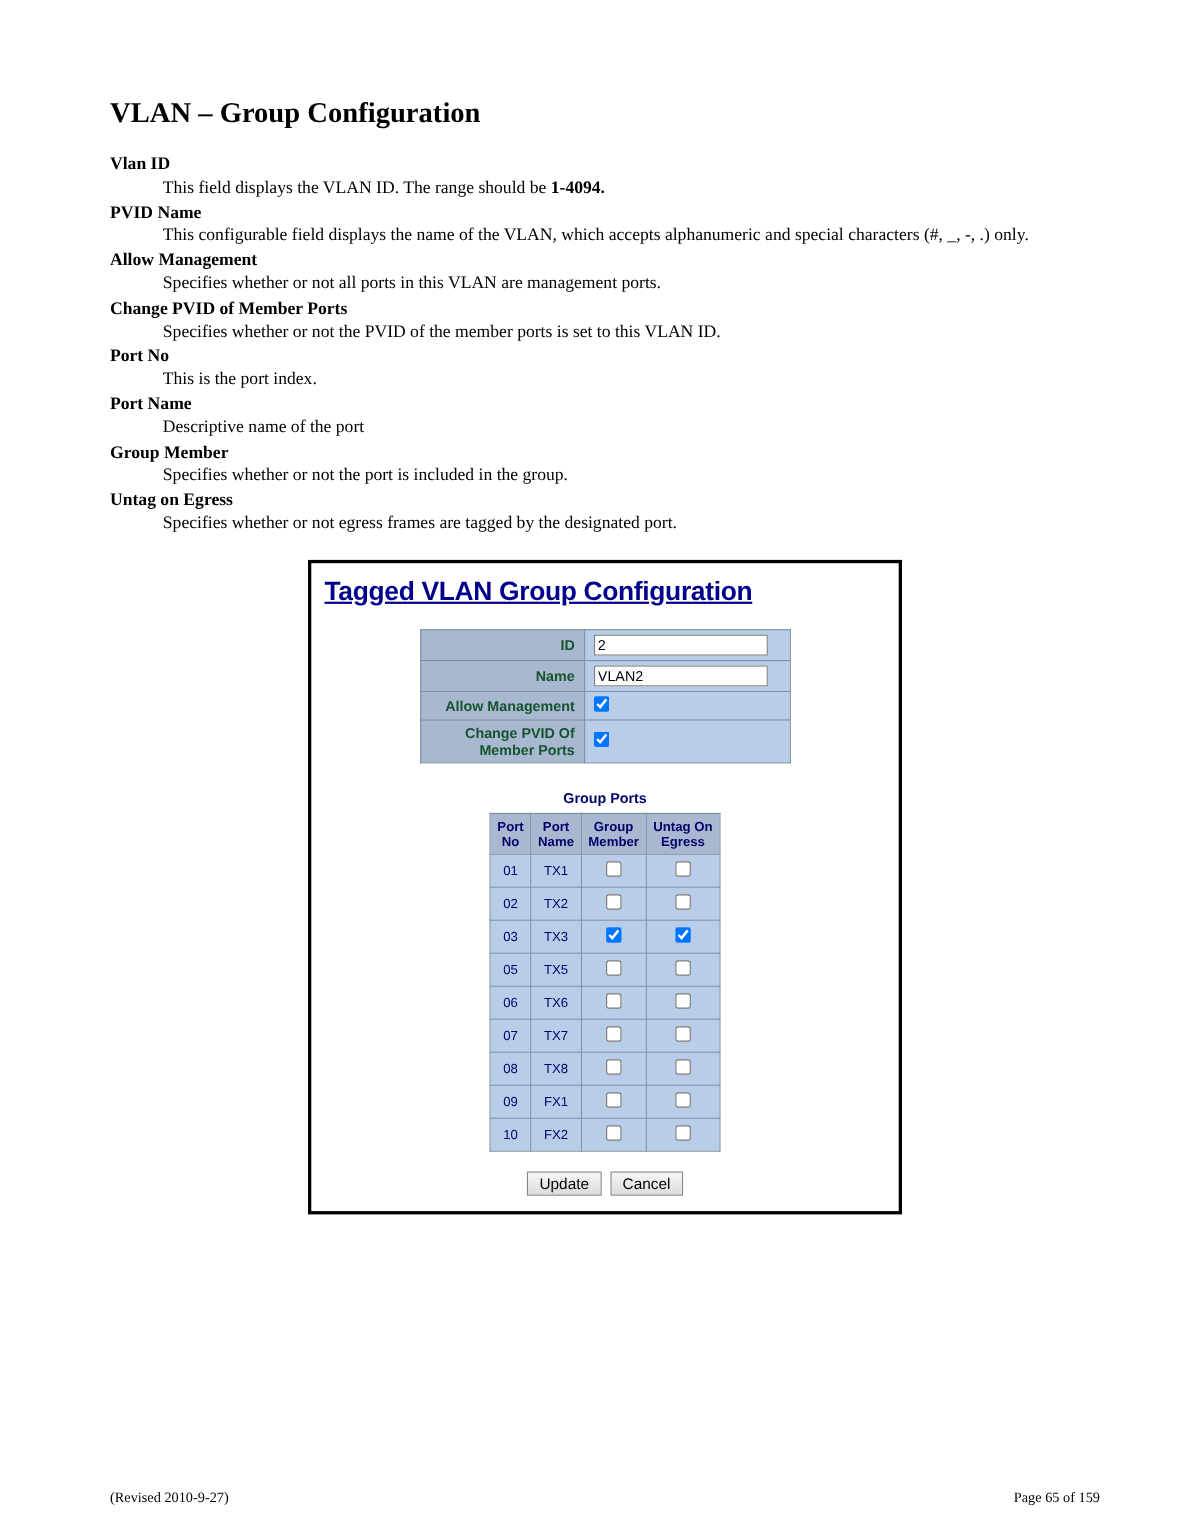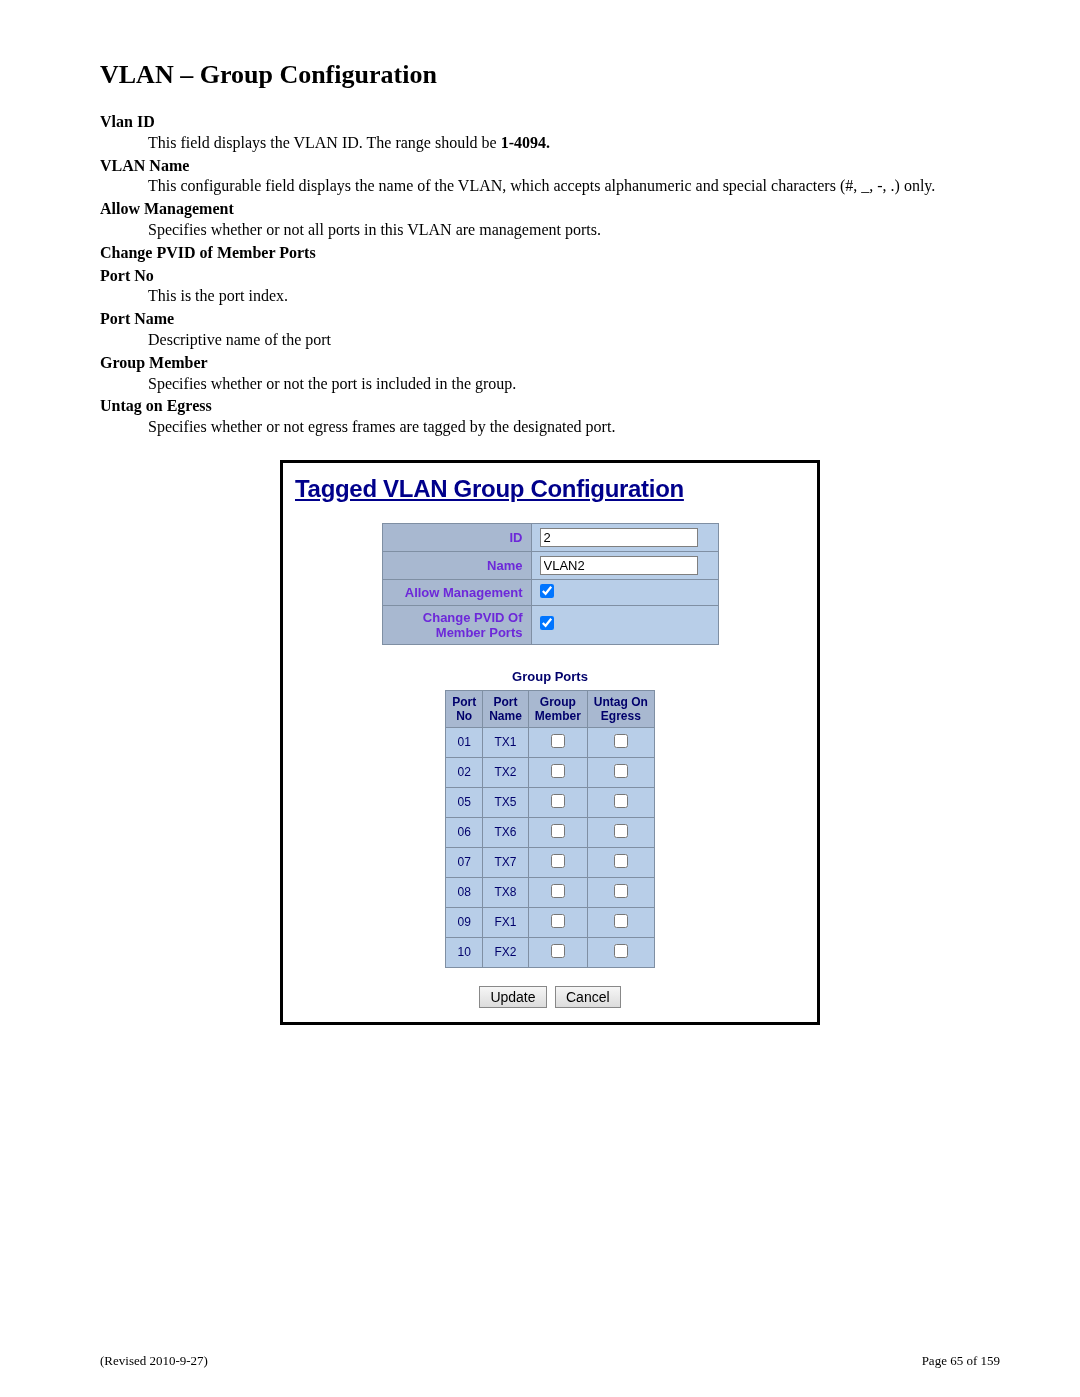"VLAN – Group Configuration" .page { padding: 60px 80px 40px 100px -> 88px 80px 40px 100px }
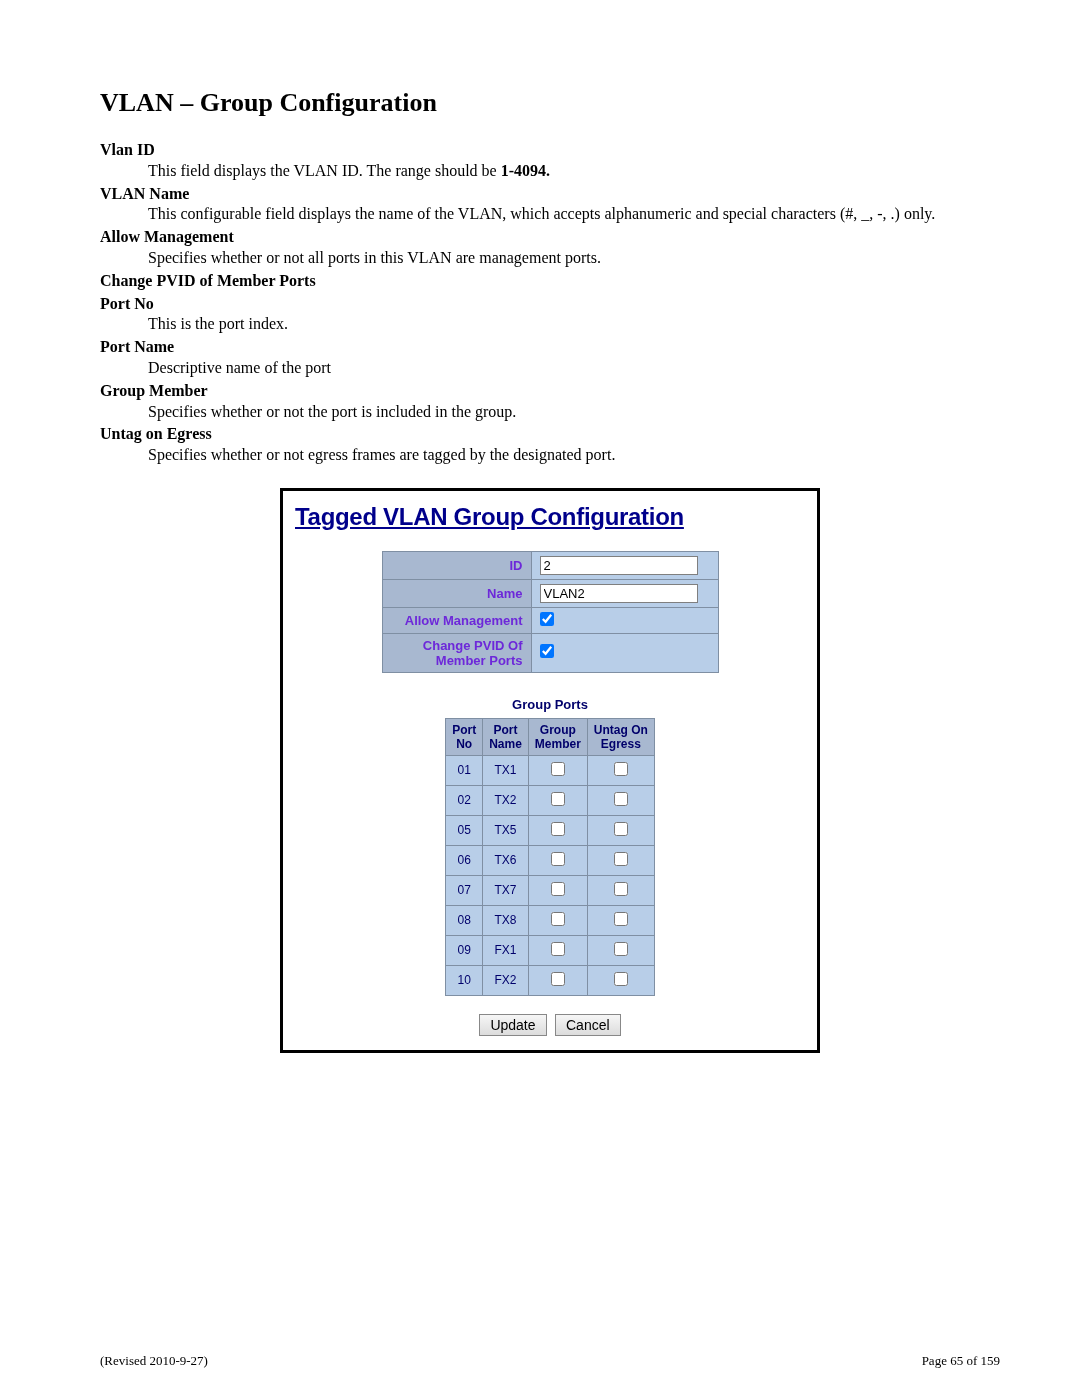"VLAN Name" div.def-term { text: VLAN -> PVID }
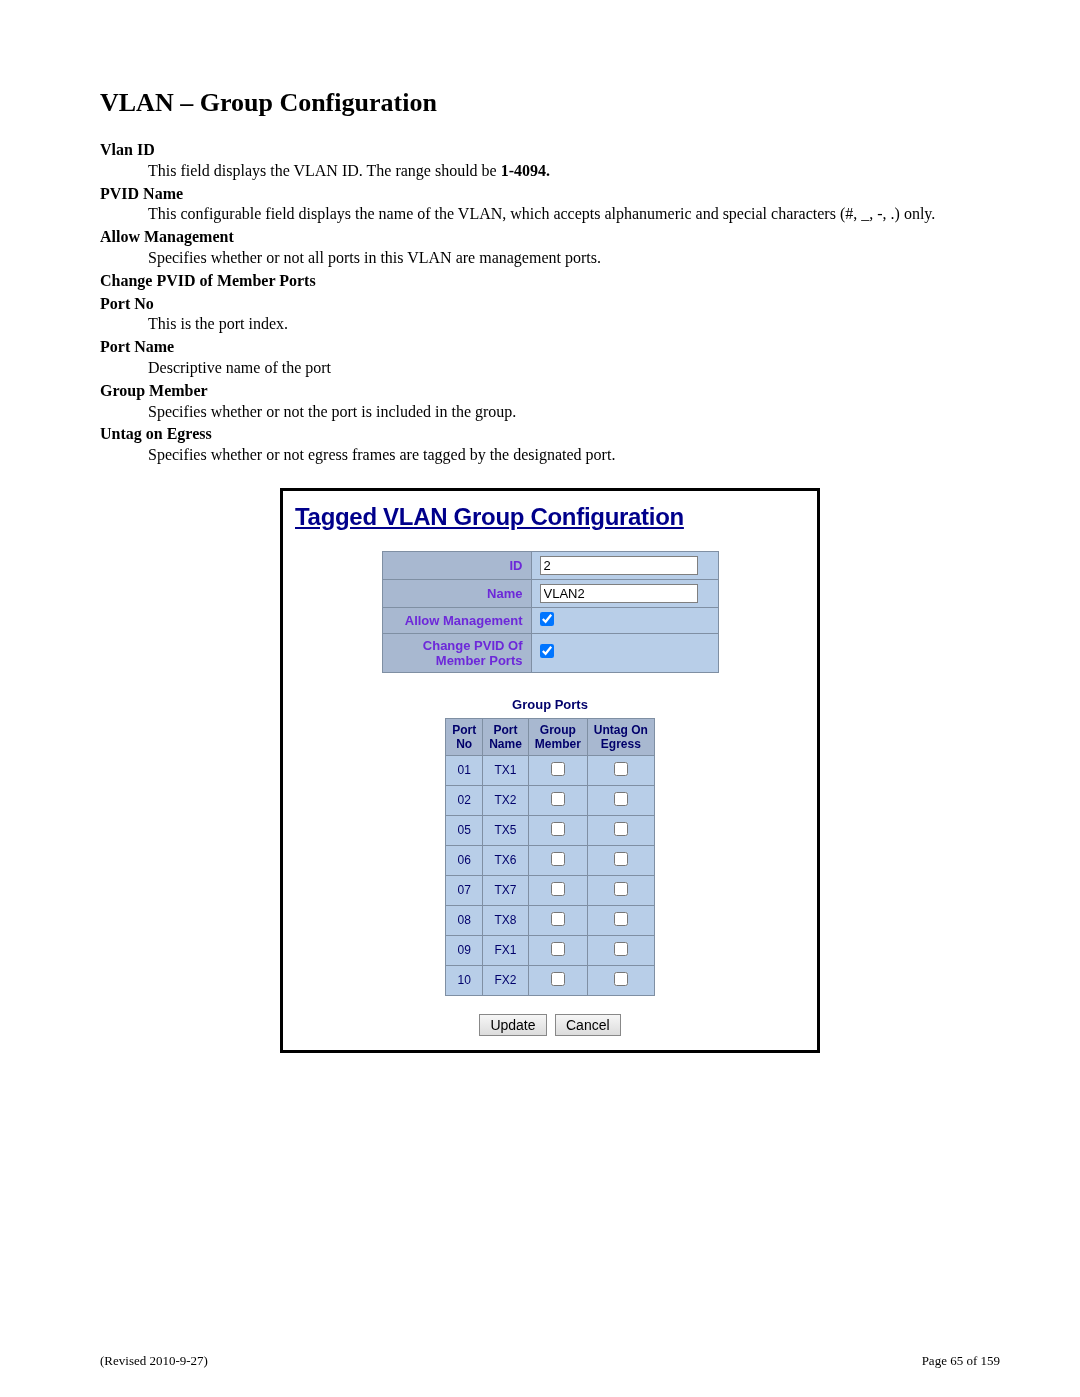"Specifies whether or not the PVID" div.def-desc { html: none -> <div>Specifies whether or not the PVID of the member ports is set to this VLAN ID.</div> }
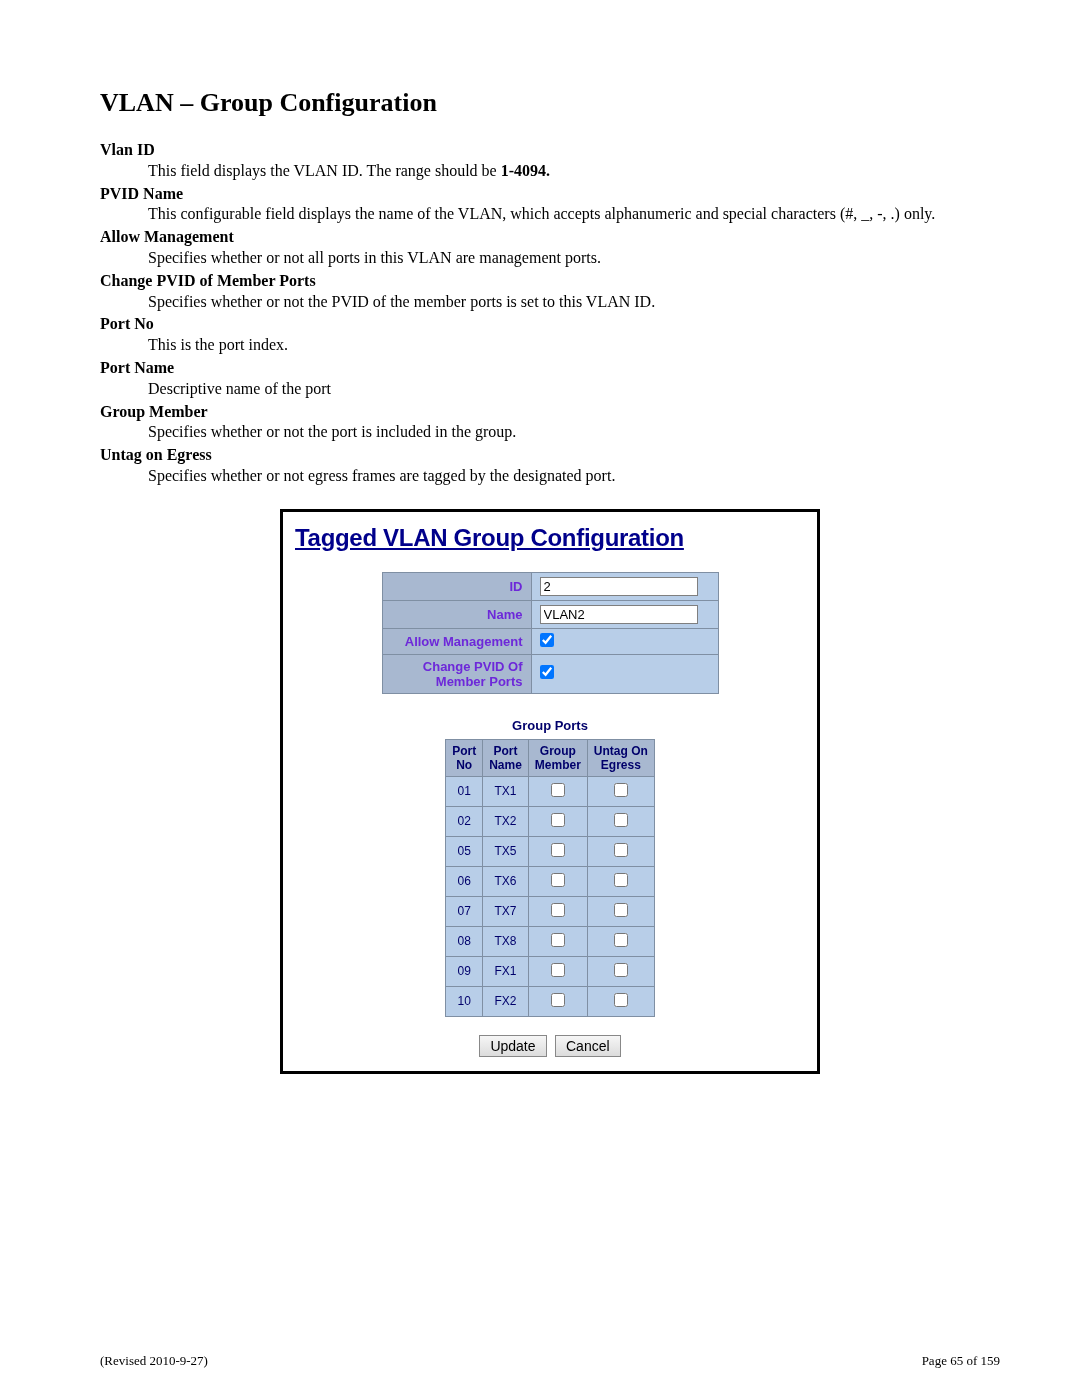"ID" table.form-tbl td.lbl { color: #6d28d9 -> #14532d }
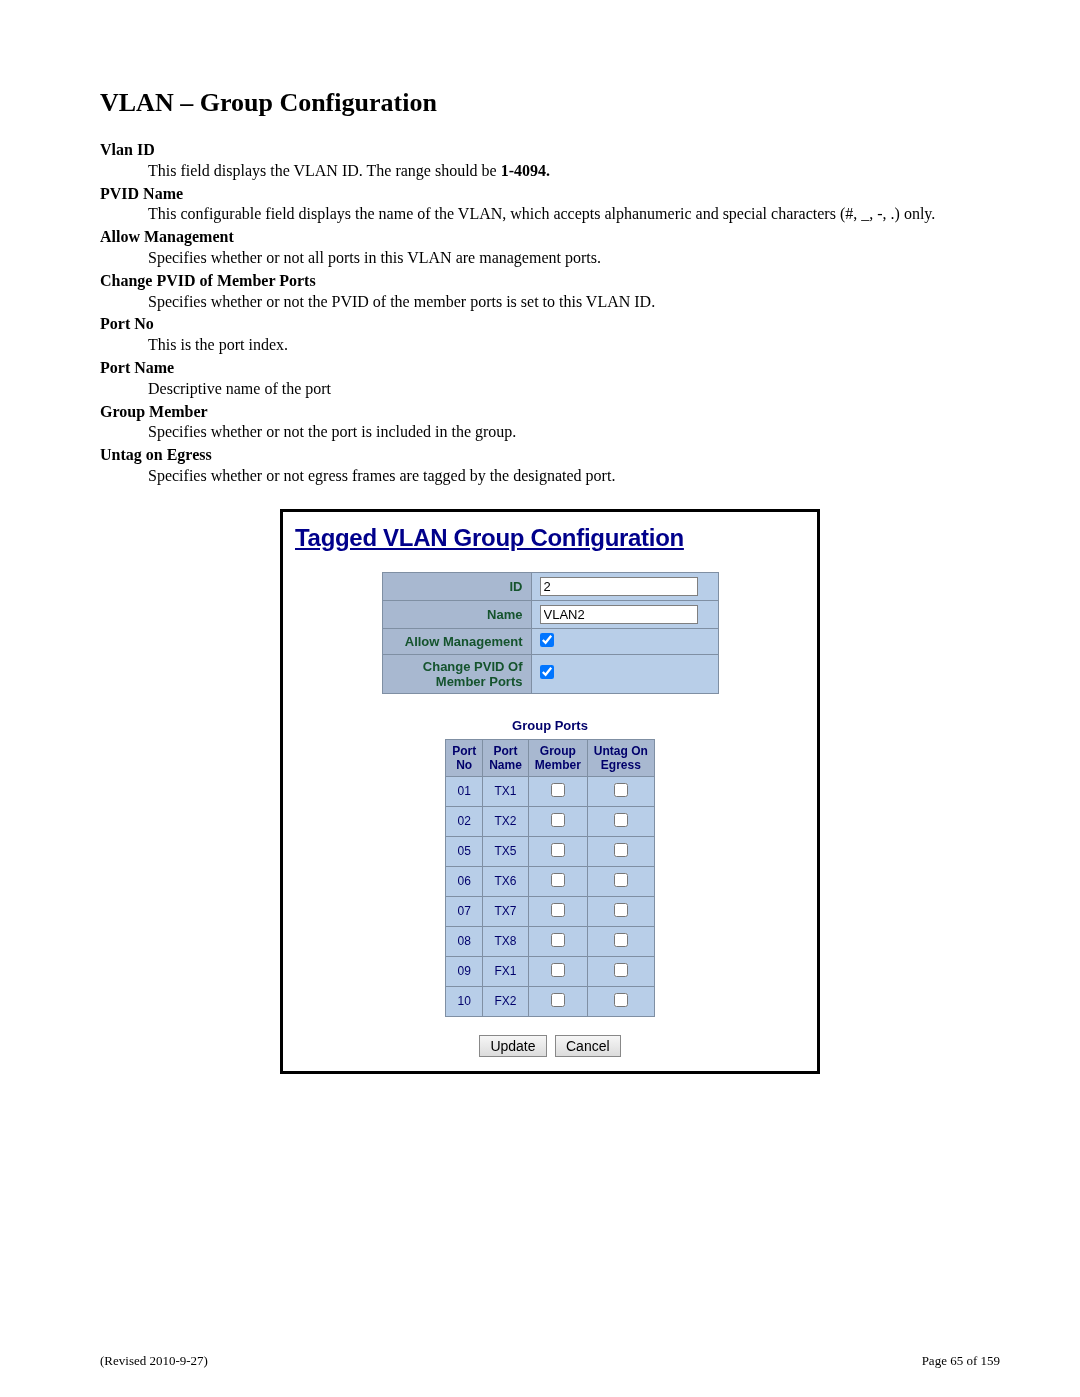"03" tr { html: none -> <tr> <td>03</td> <td>TX3</td> <td><input></td> <td><input></td> </tr> }
